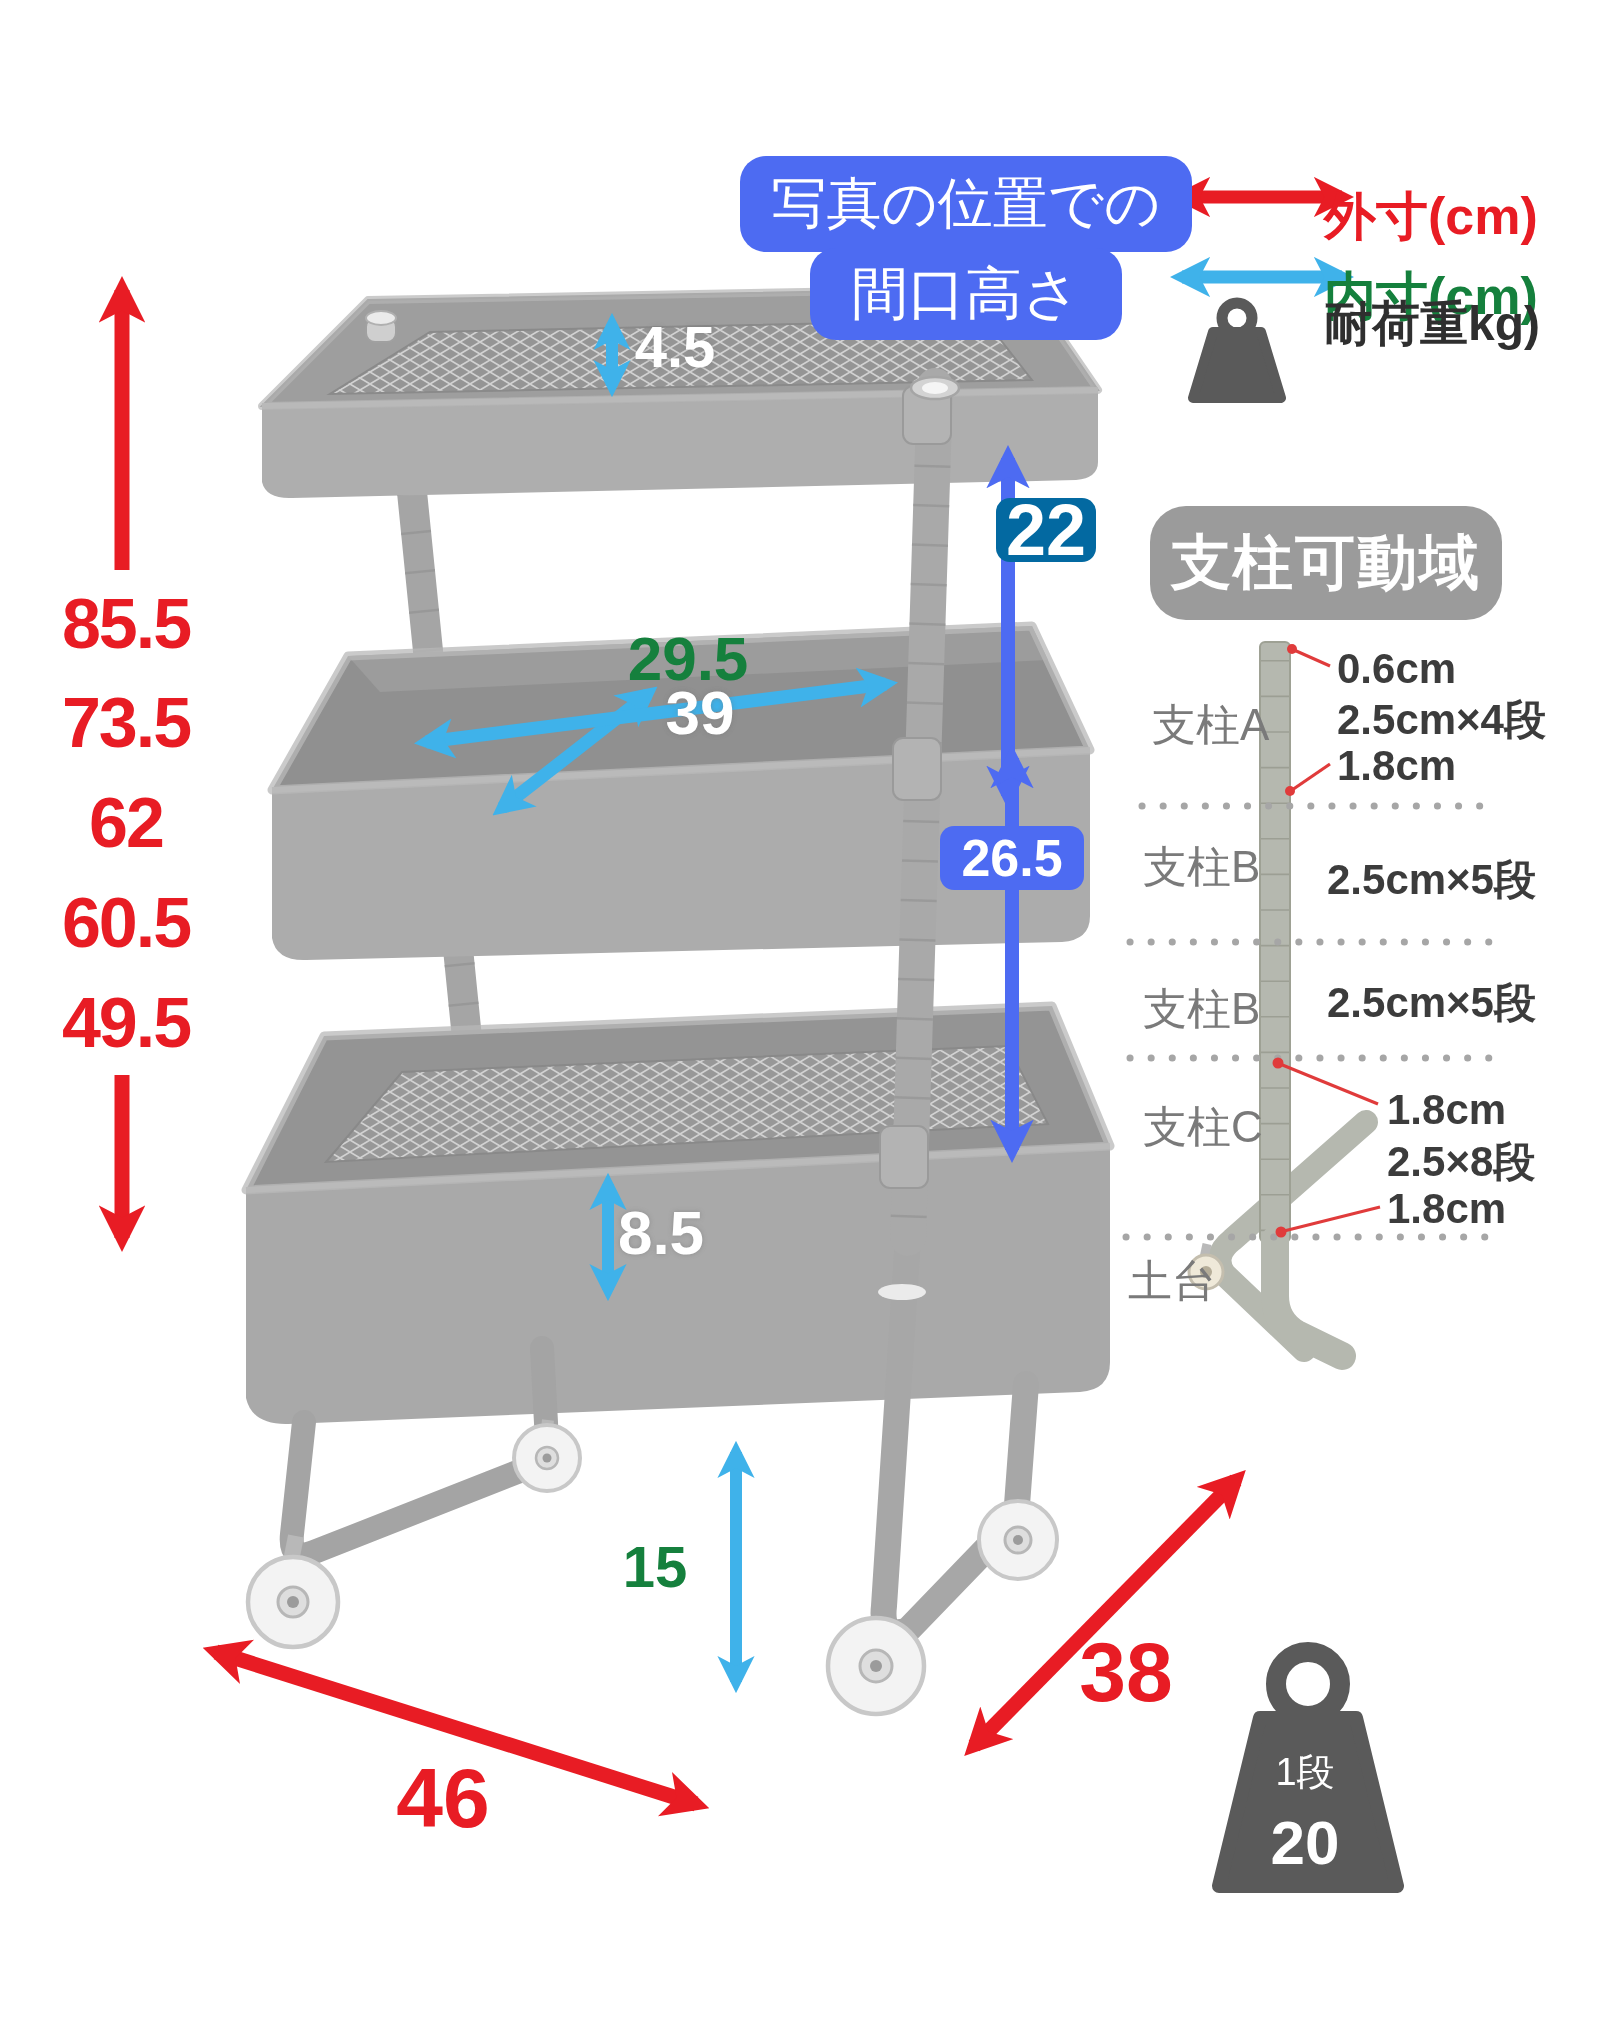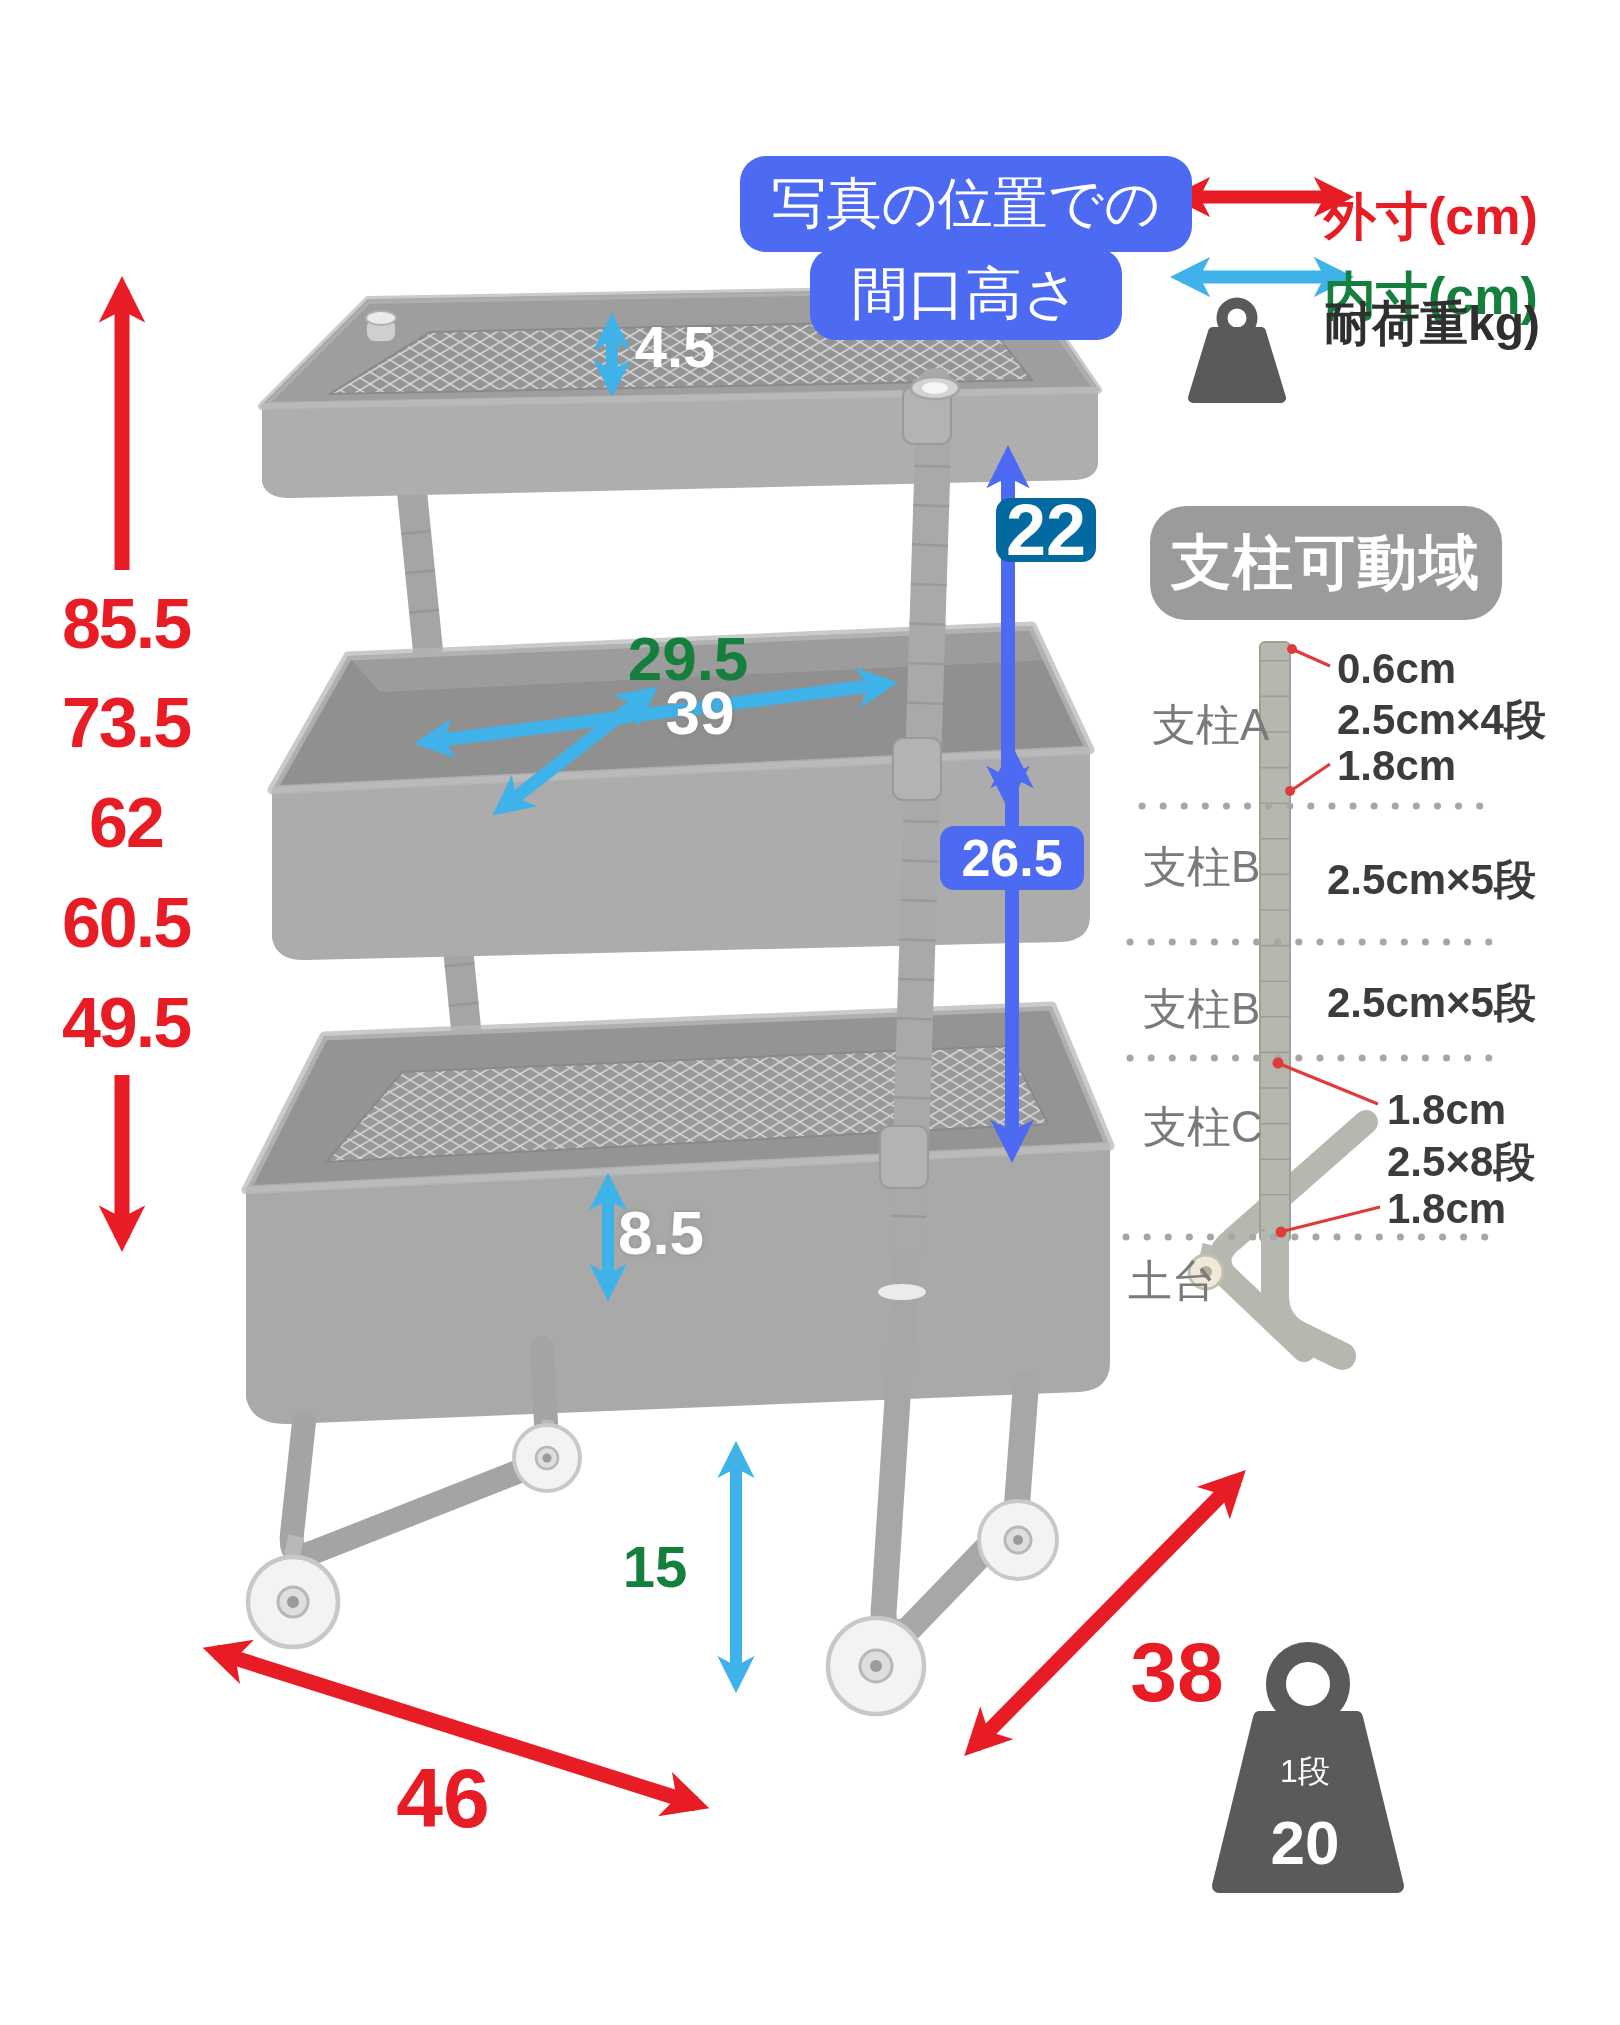"38" div.abs { left: 1177px -> 1126px }
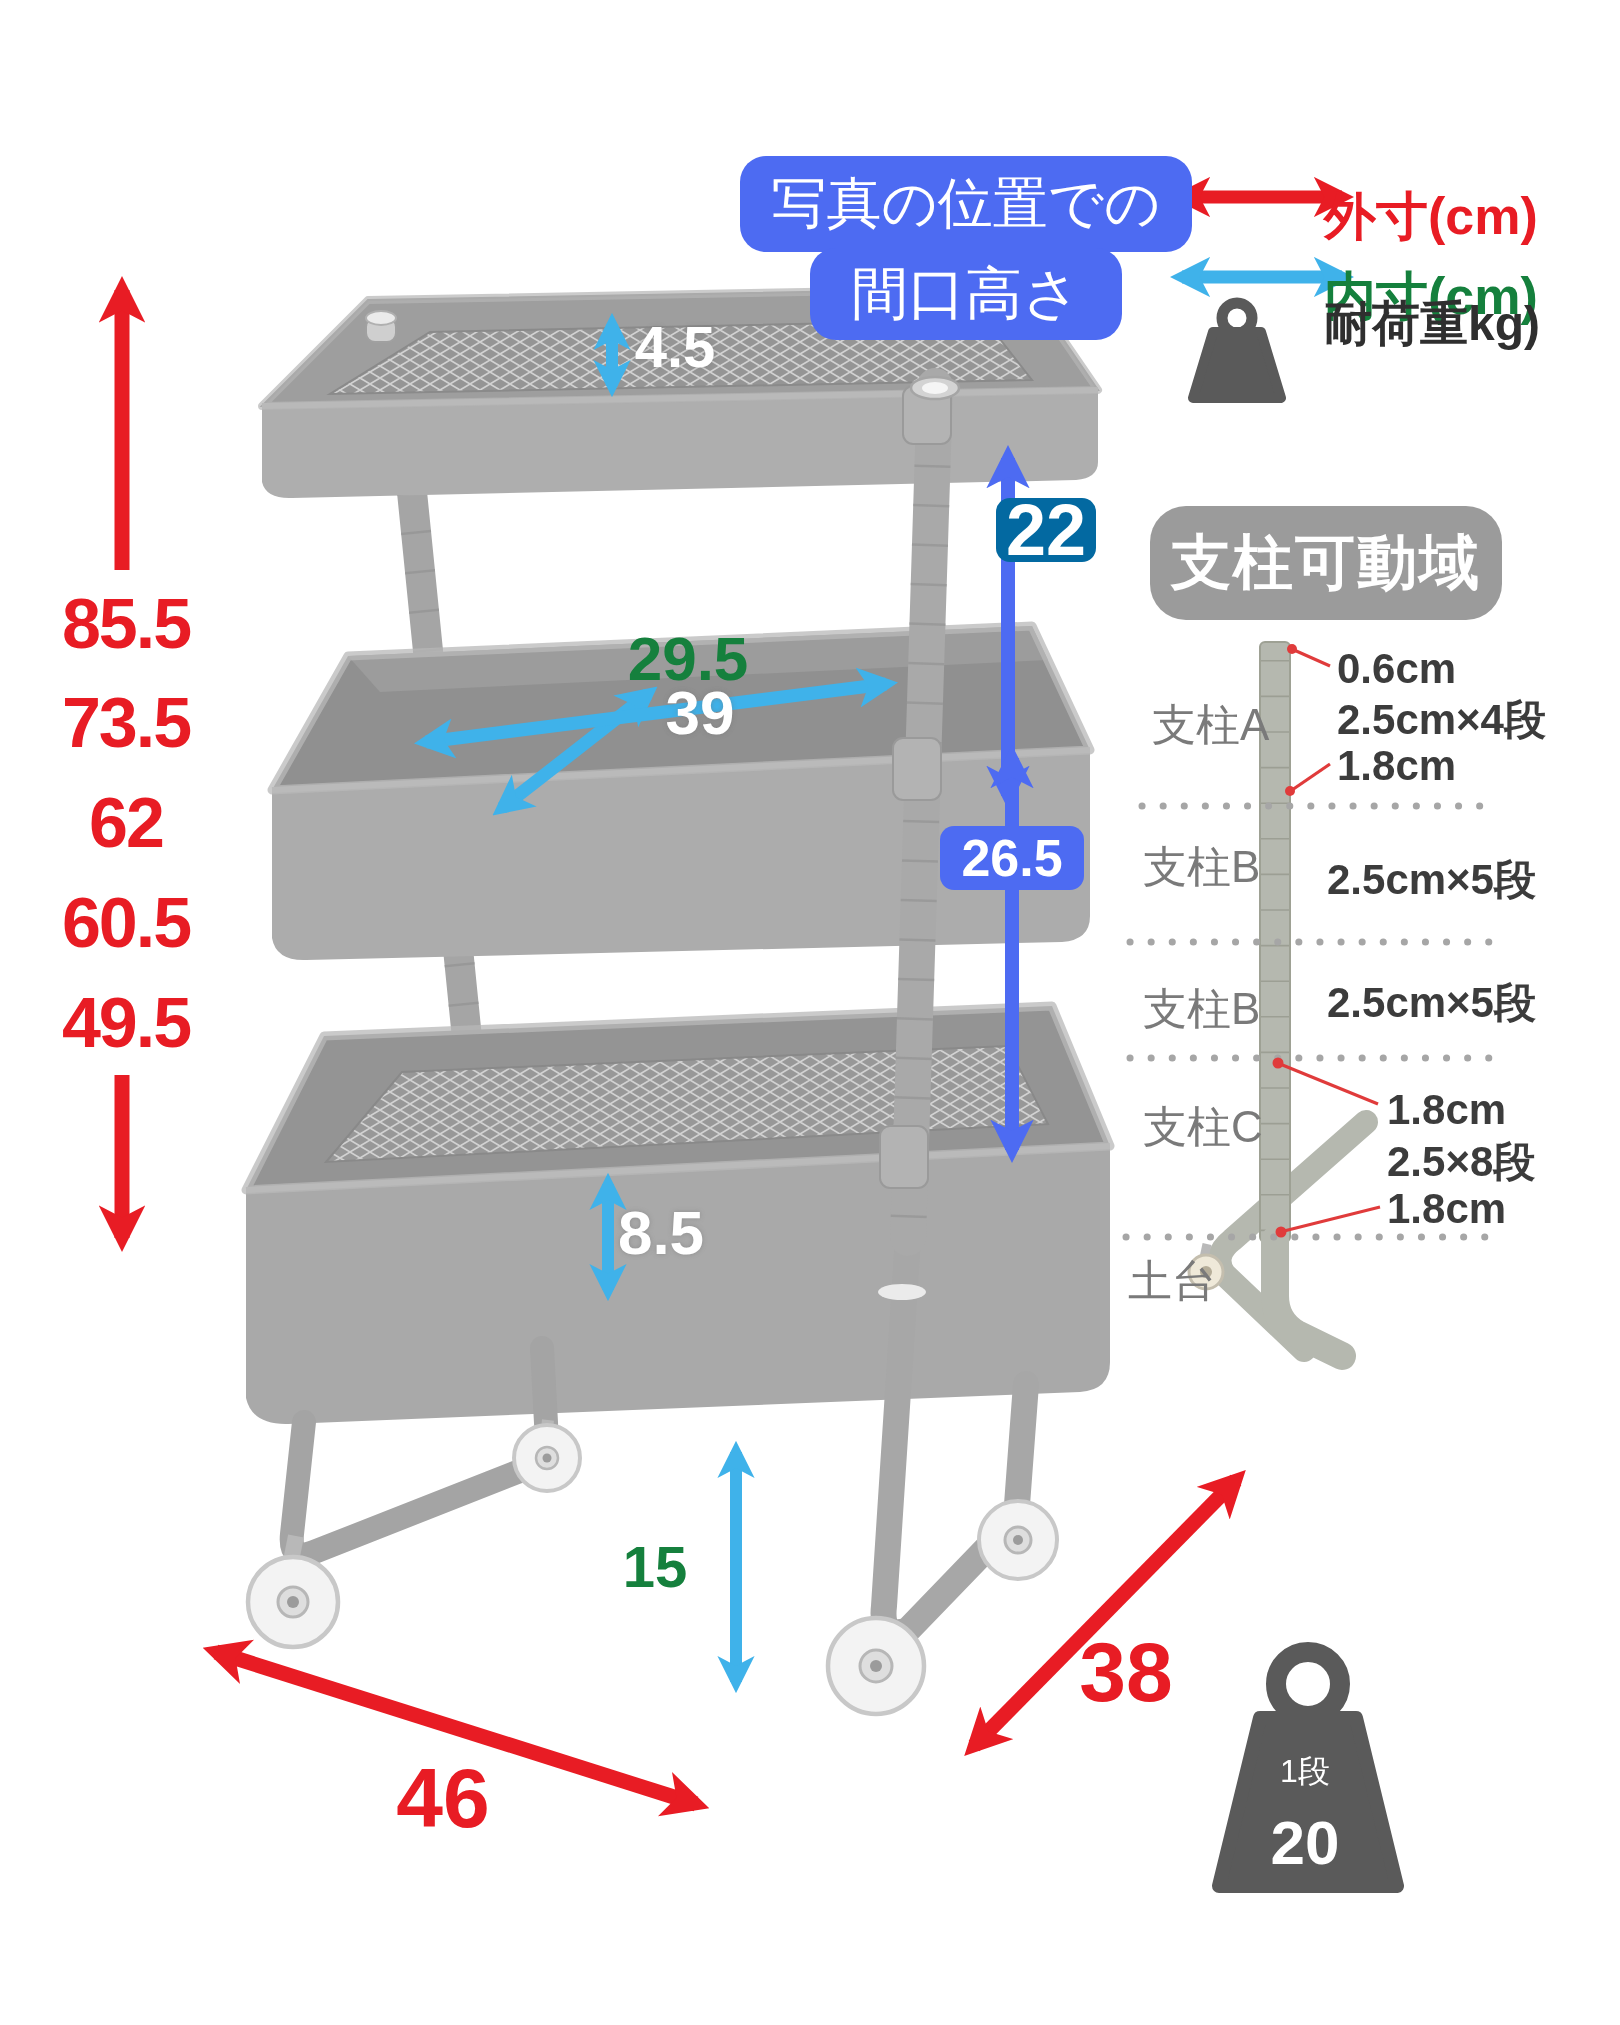"1段" div.abs { font-size: 32px -> 38px }
